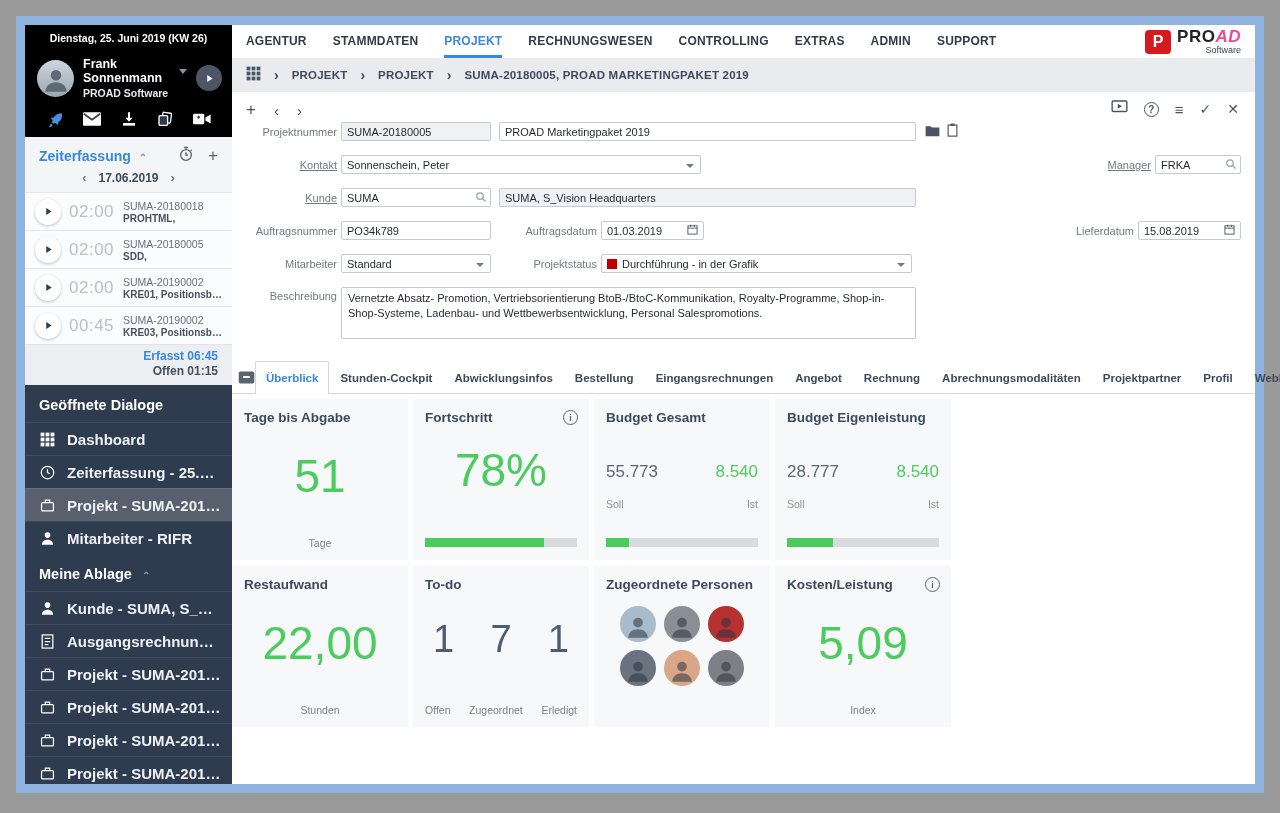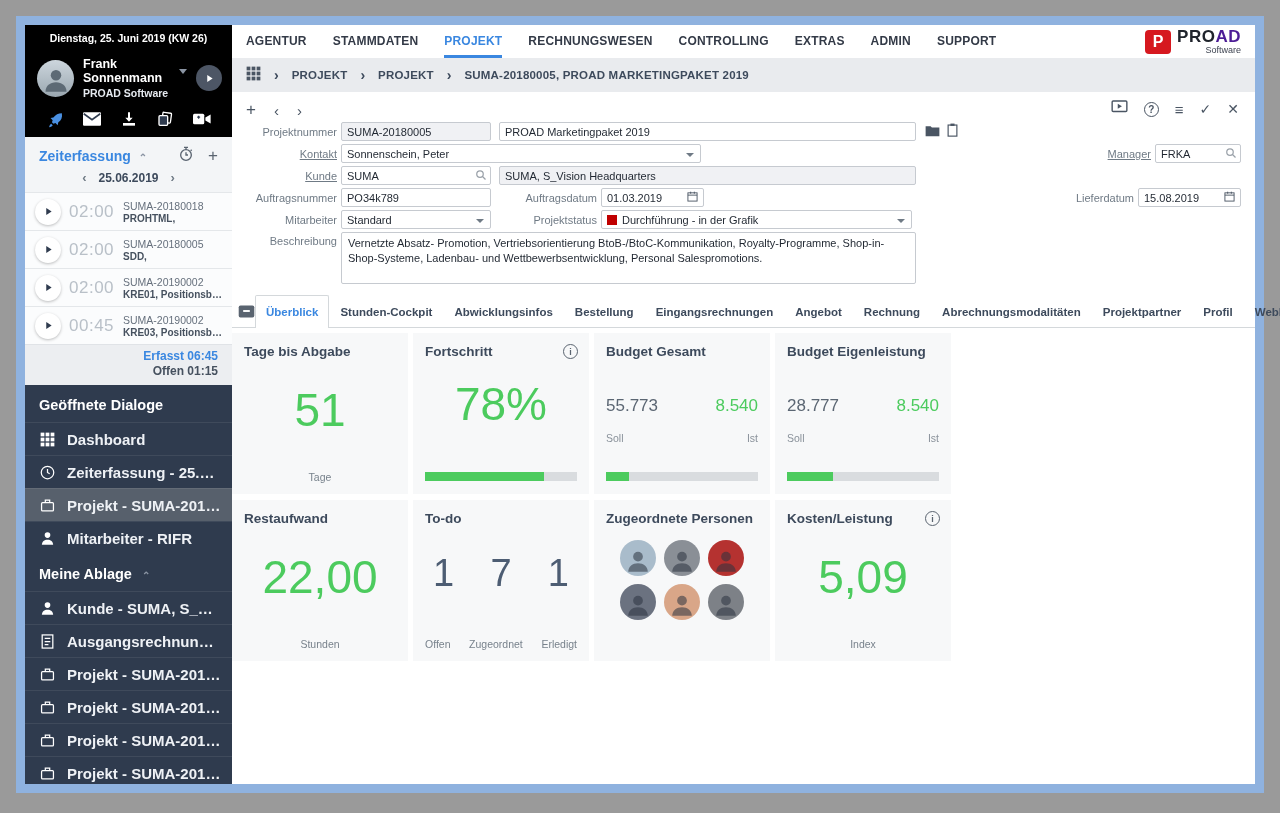"AD" .logo-brand .ad { color: #4c1d95 -> #ec4899; font-style: none -> italic }
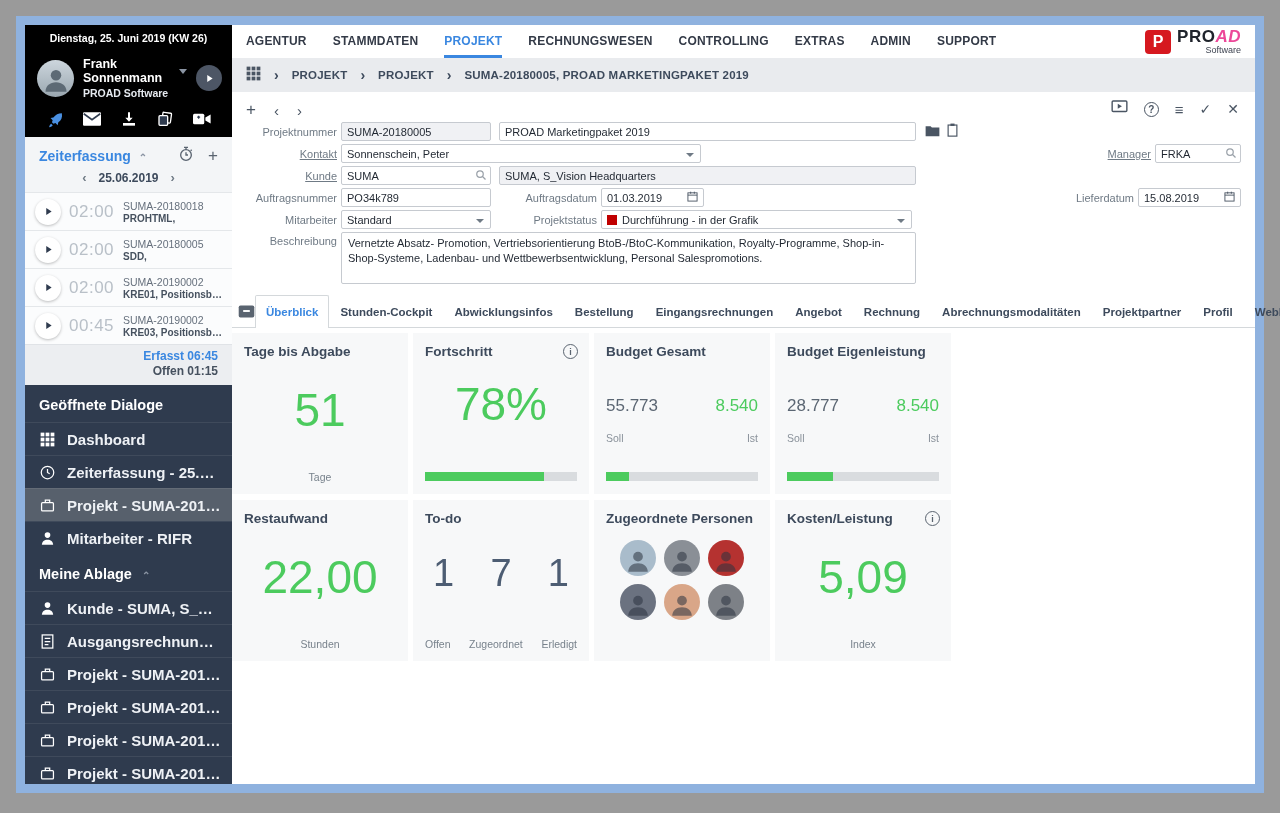"Projektnummer" .frow { margin-bottom: 3px -> 14px }
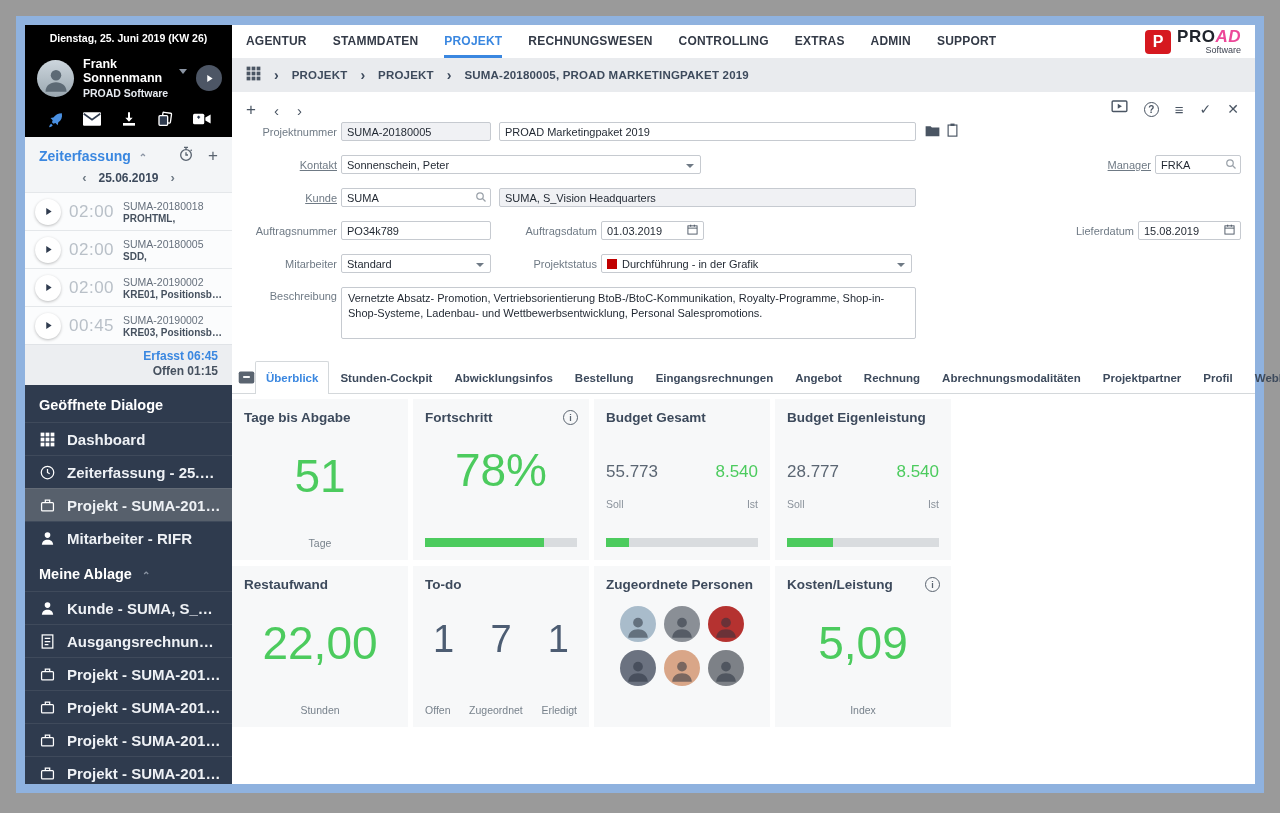"25.06.2019" span { text: 25.06.2019 -> 17.06.2019 }
